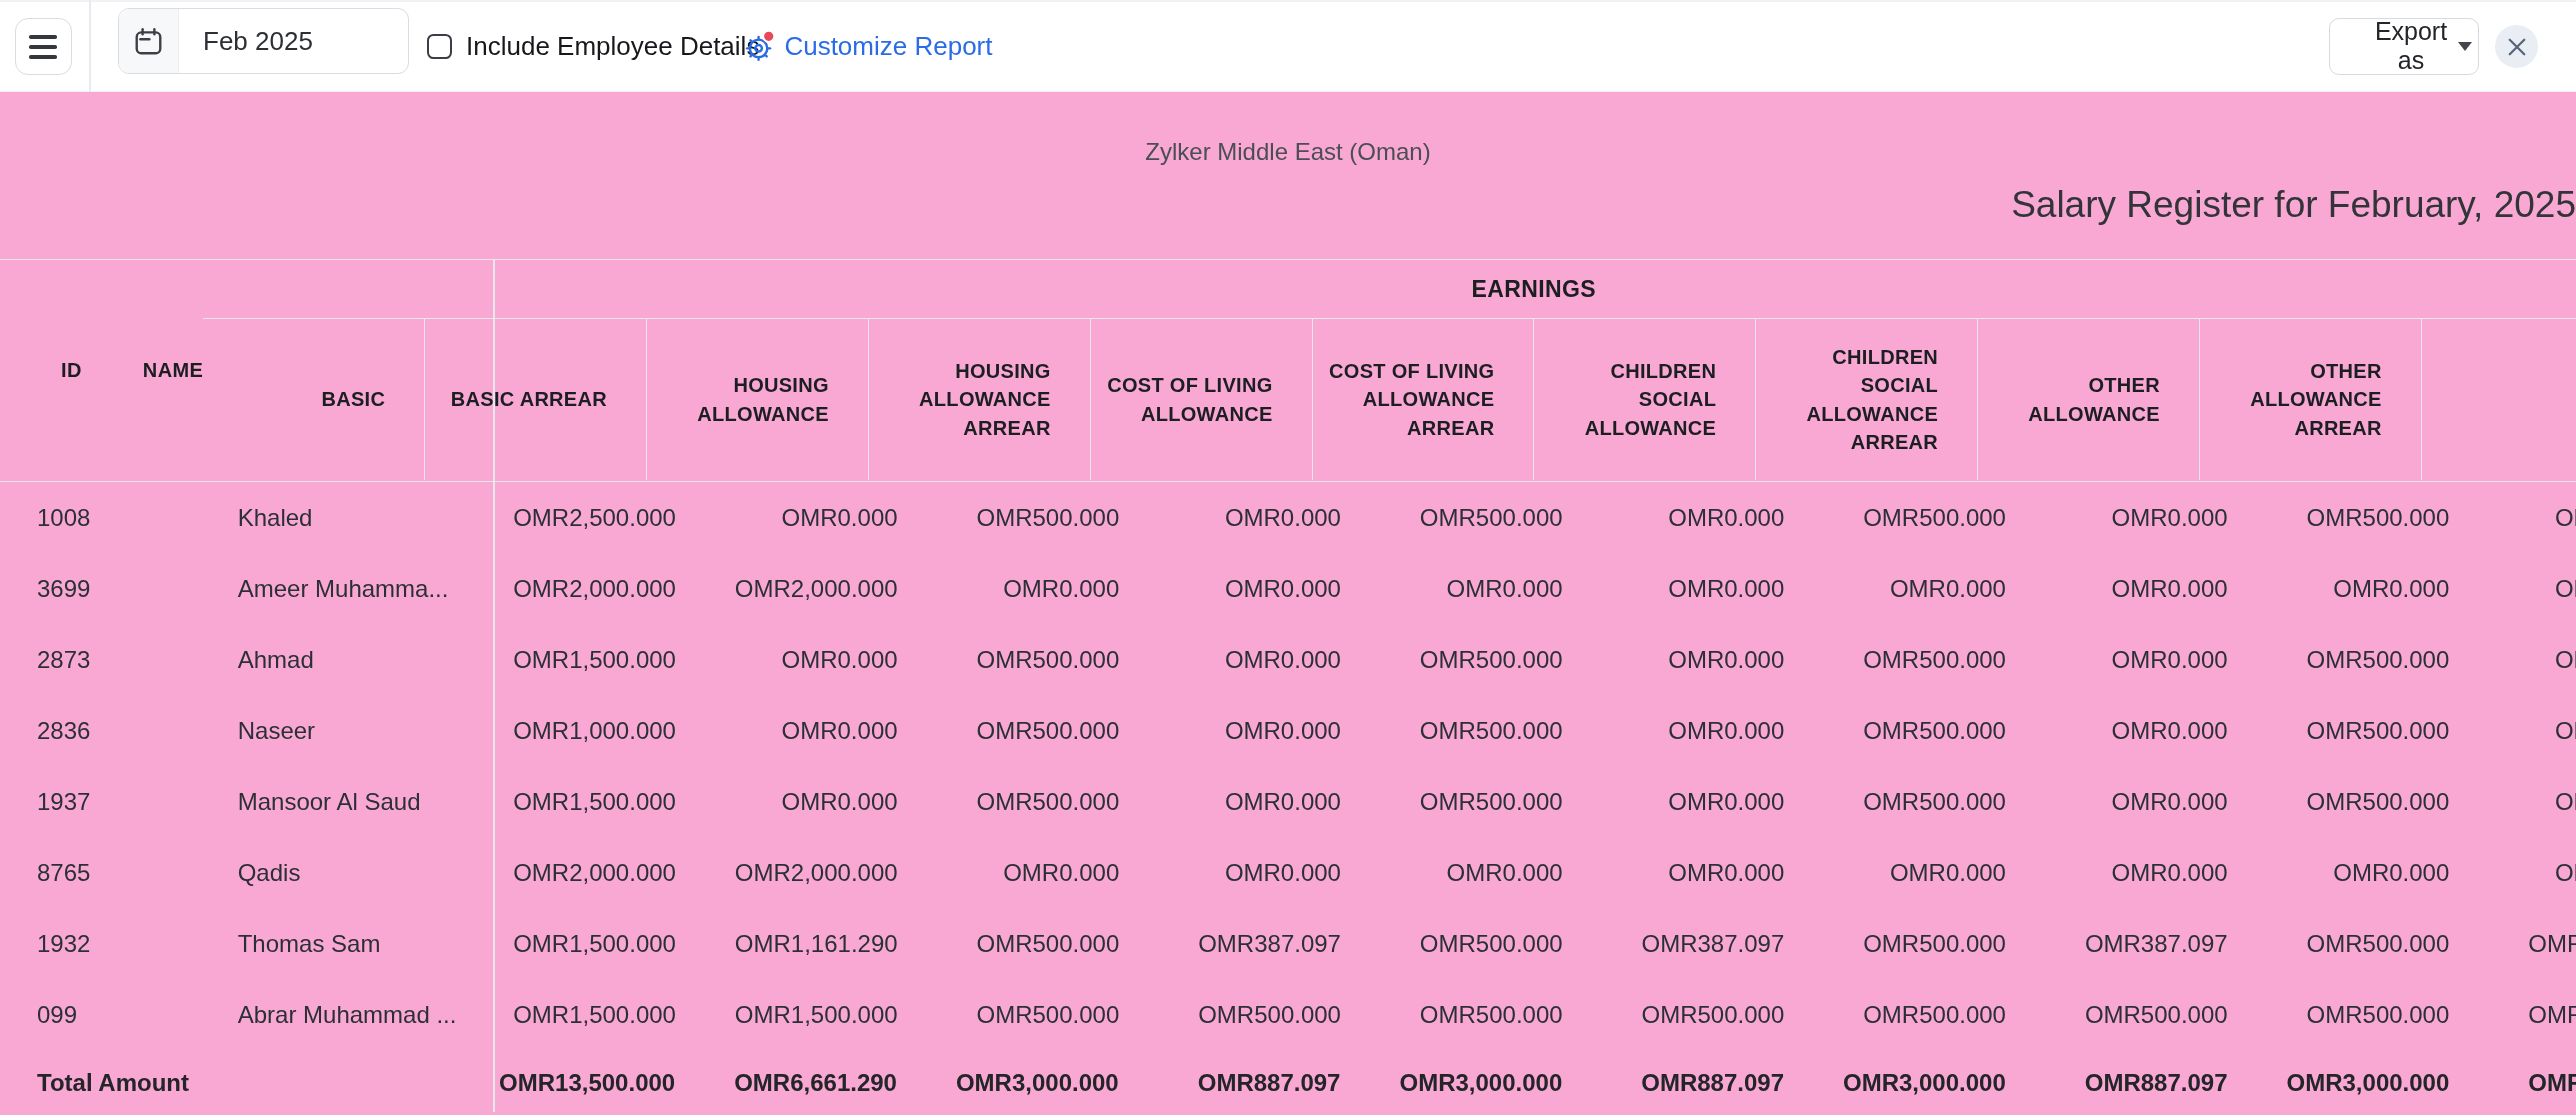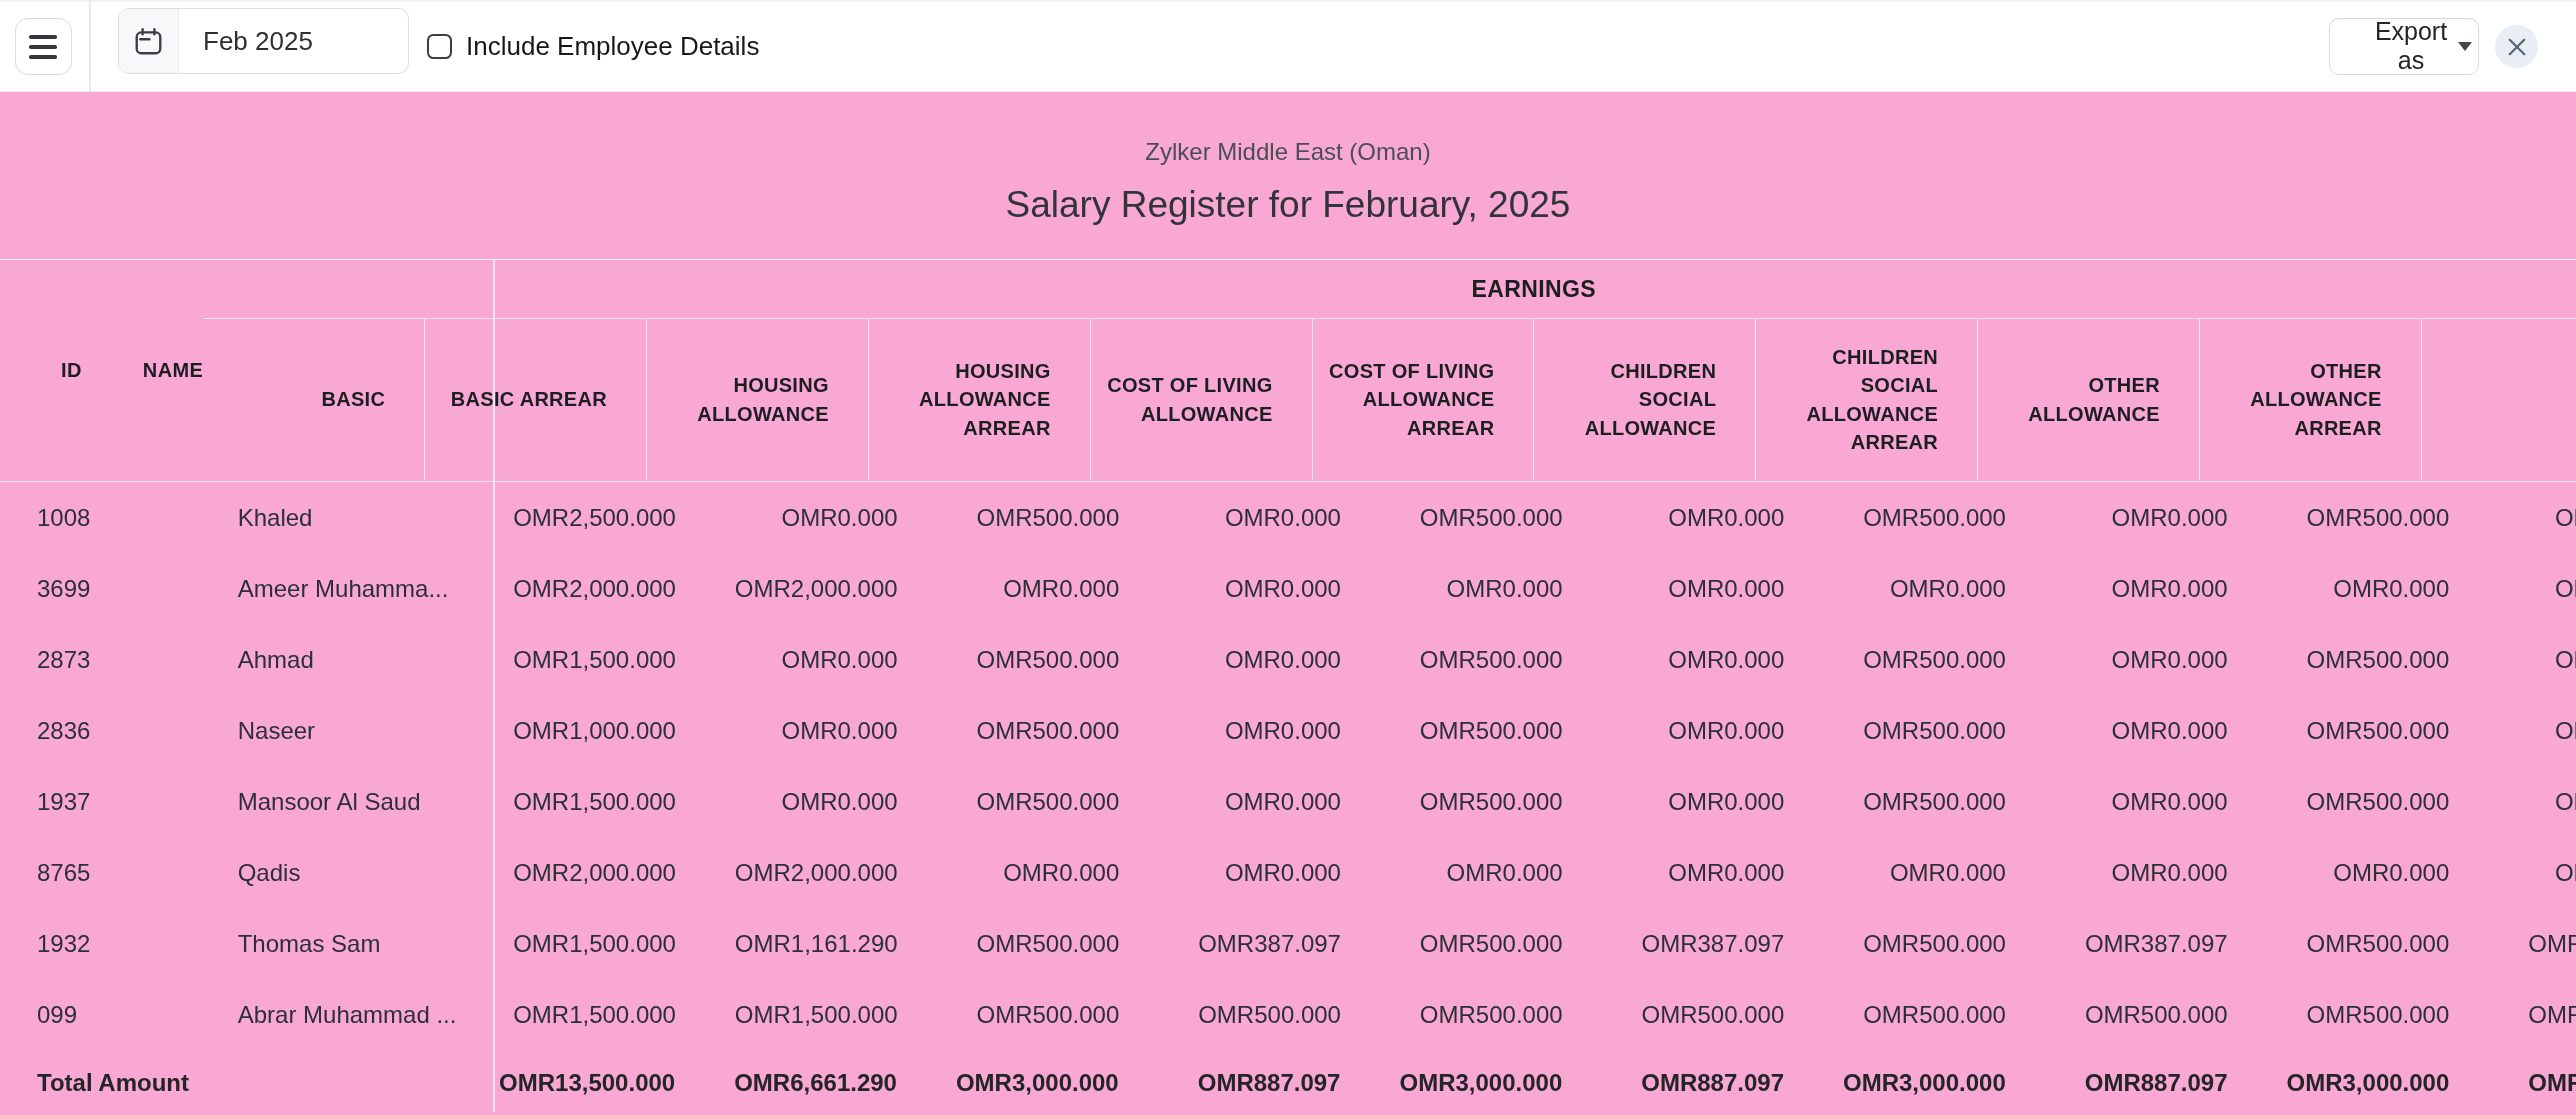"Customize Report" div.customize { html: none -> <div> <span> <svg> <g> <circle></circle> <circle></circle> <line></line> <line></line> <line></line> <line></line> <line></line> <line></line> <line></line> <line></line> </g> <circle></circle> </svg> </span> <span>Customize Report</span> </div> }
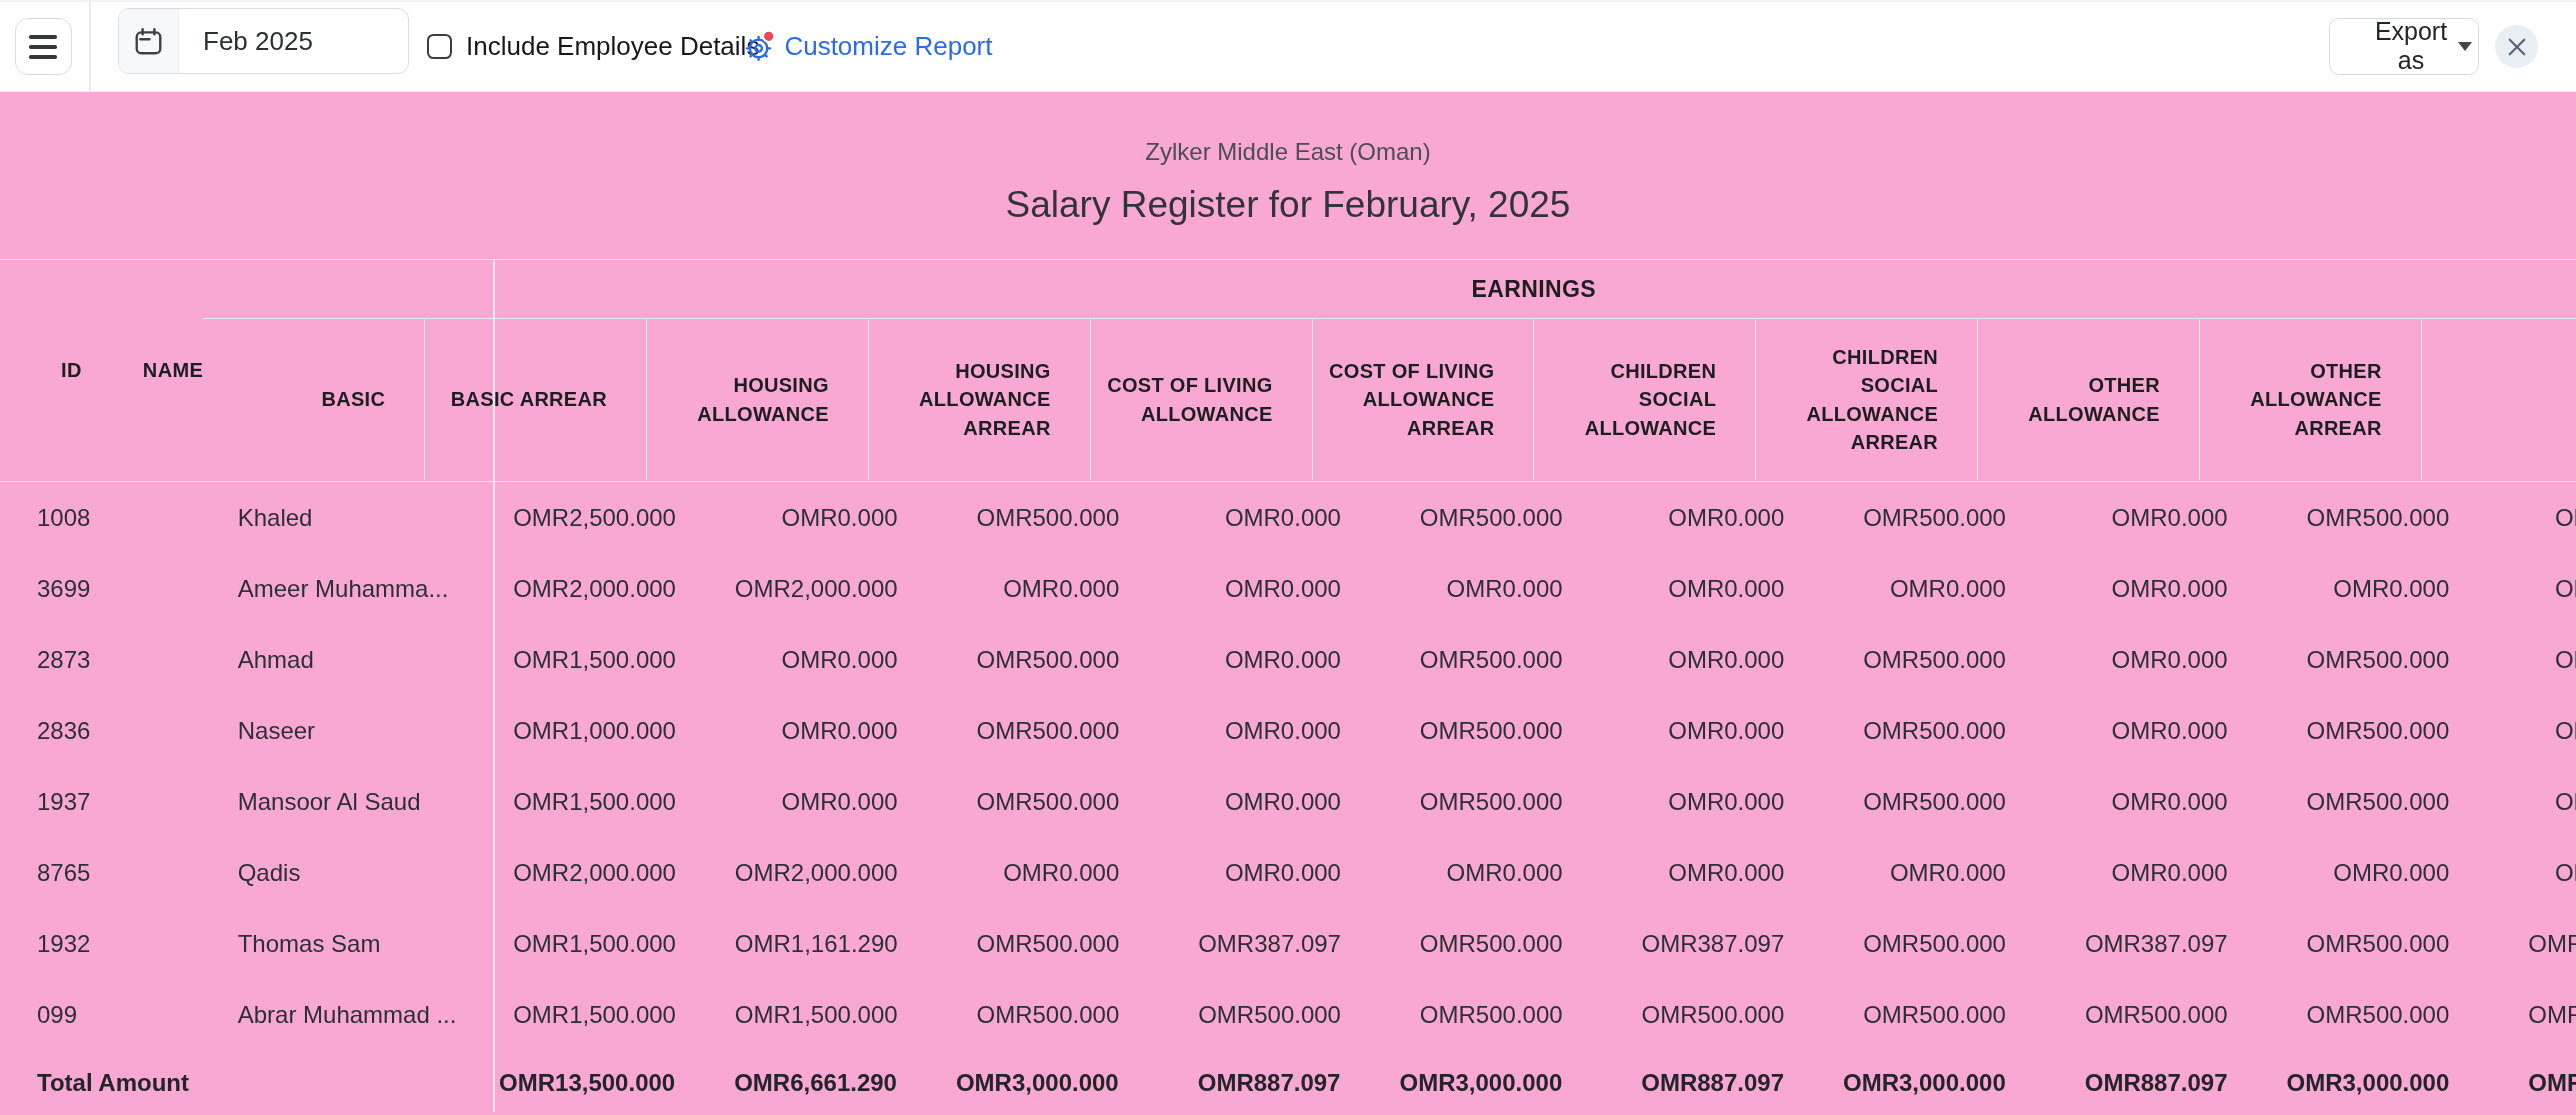"Salary Register for February, 2025" .report-title { text-align: center -> right }
